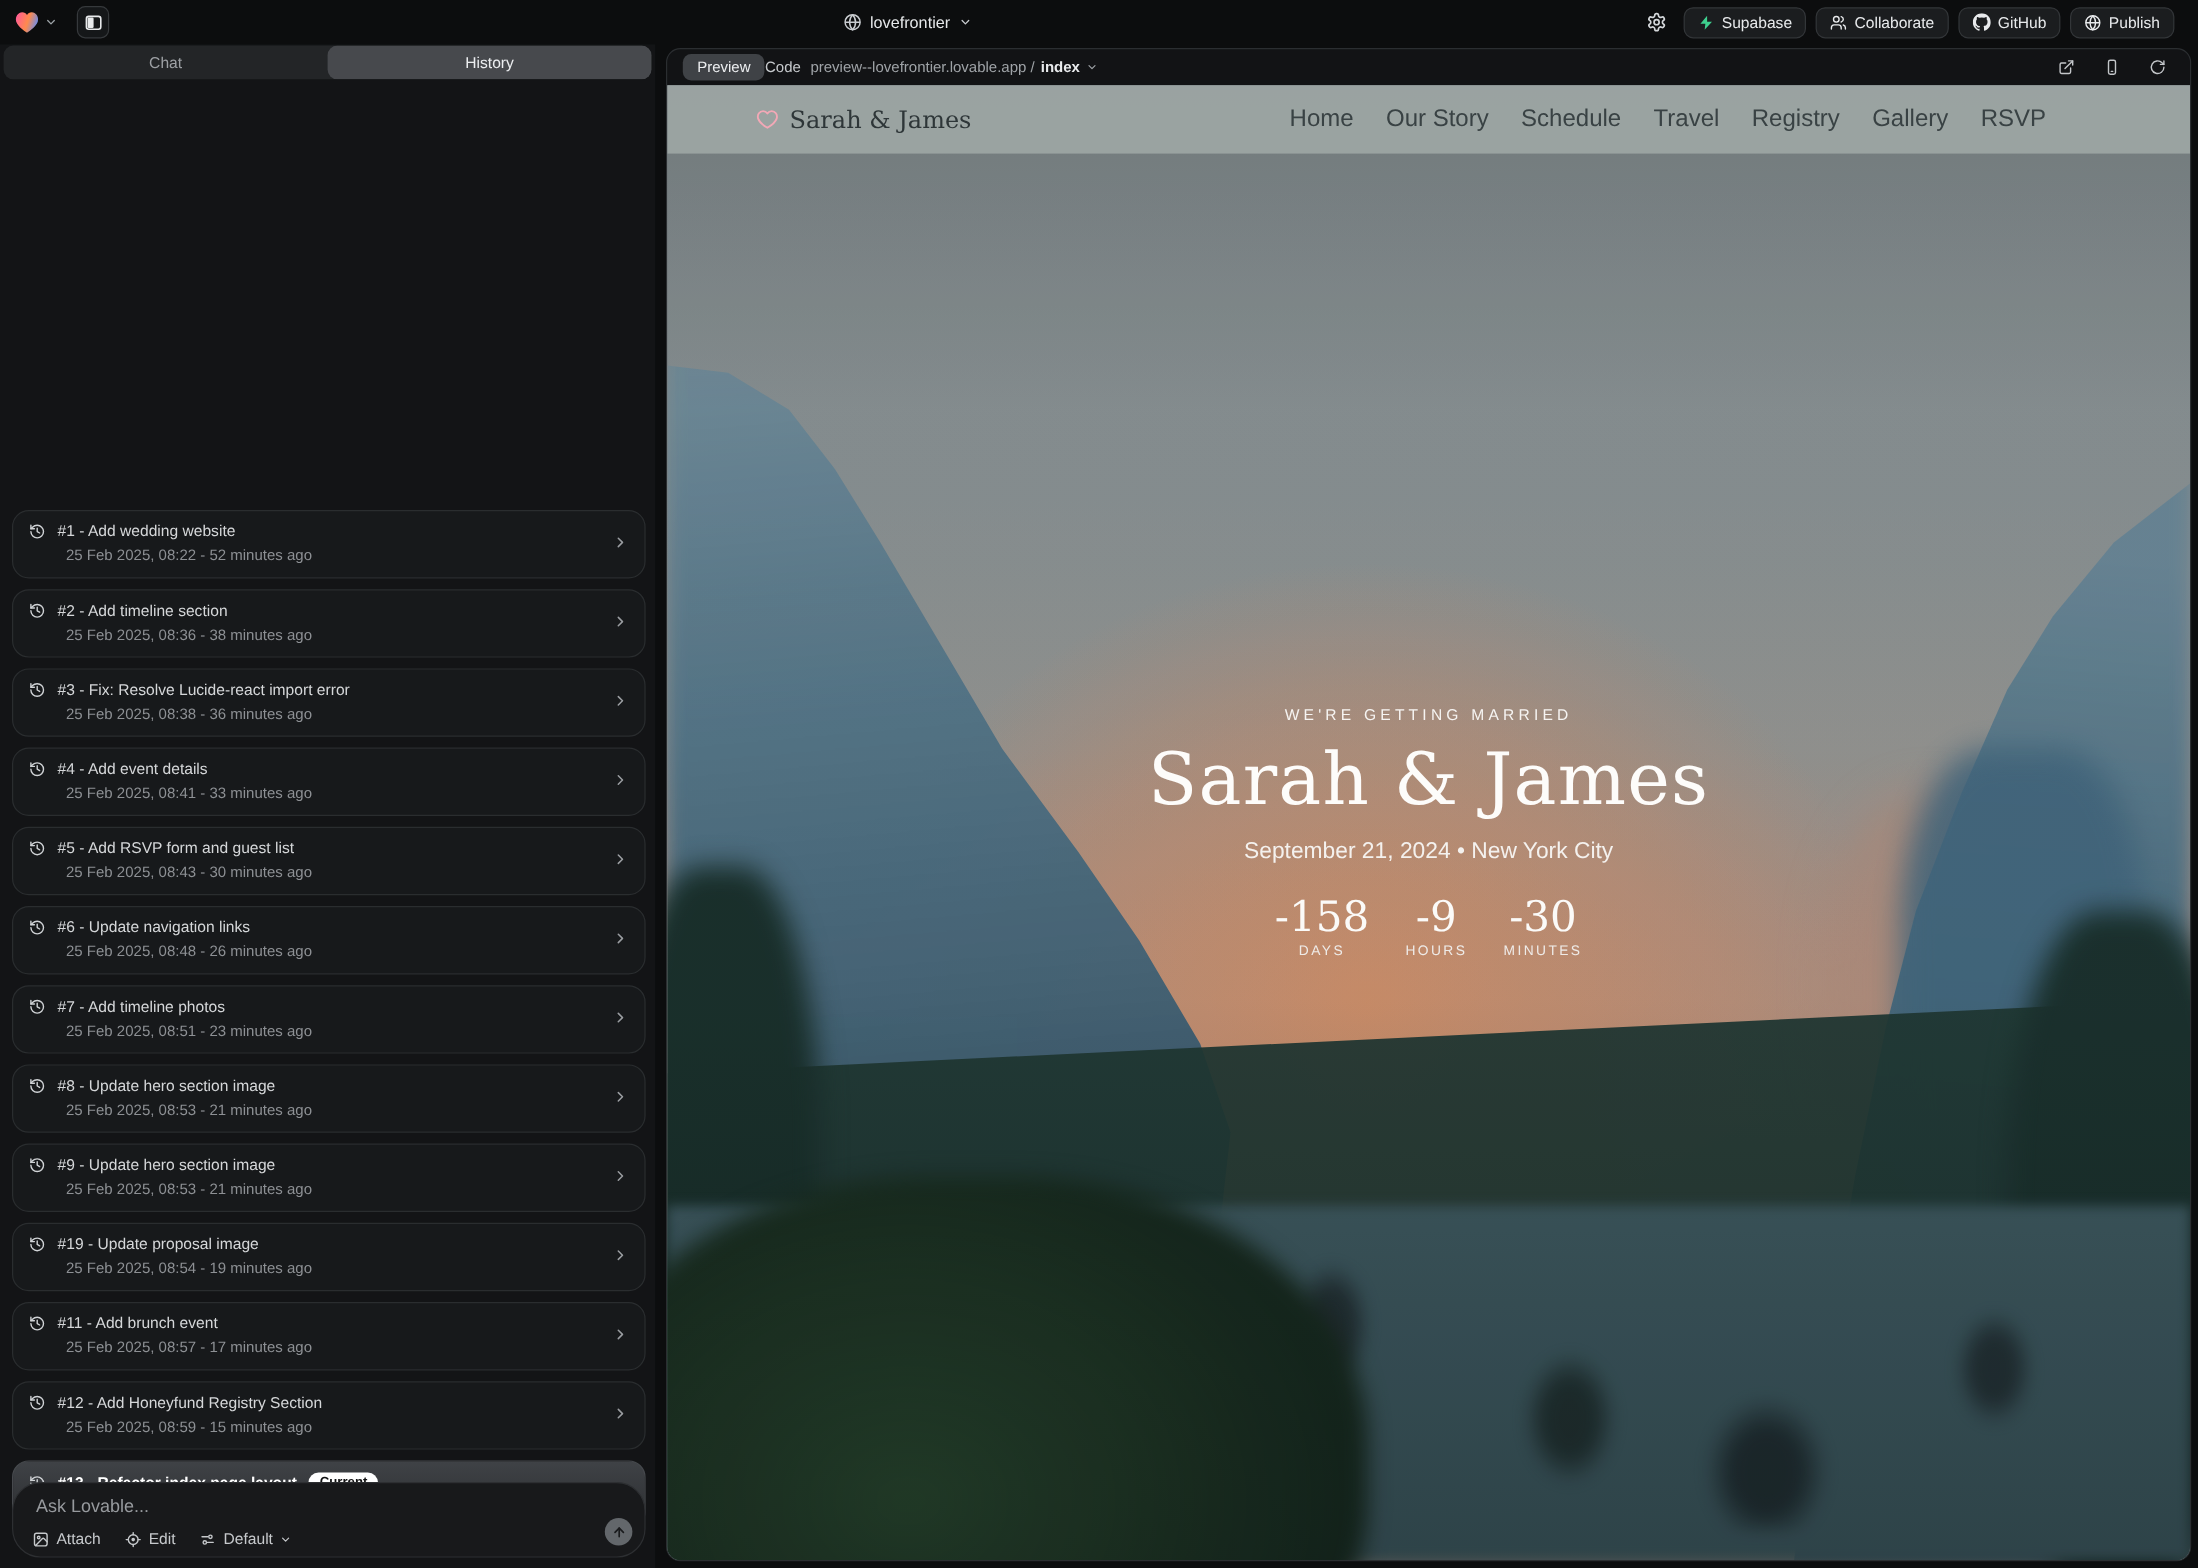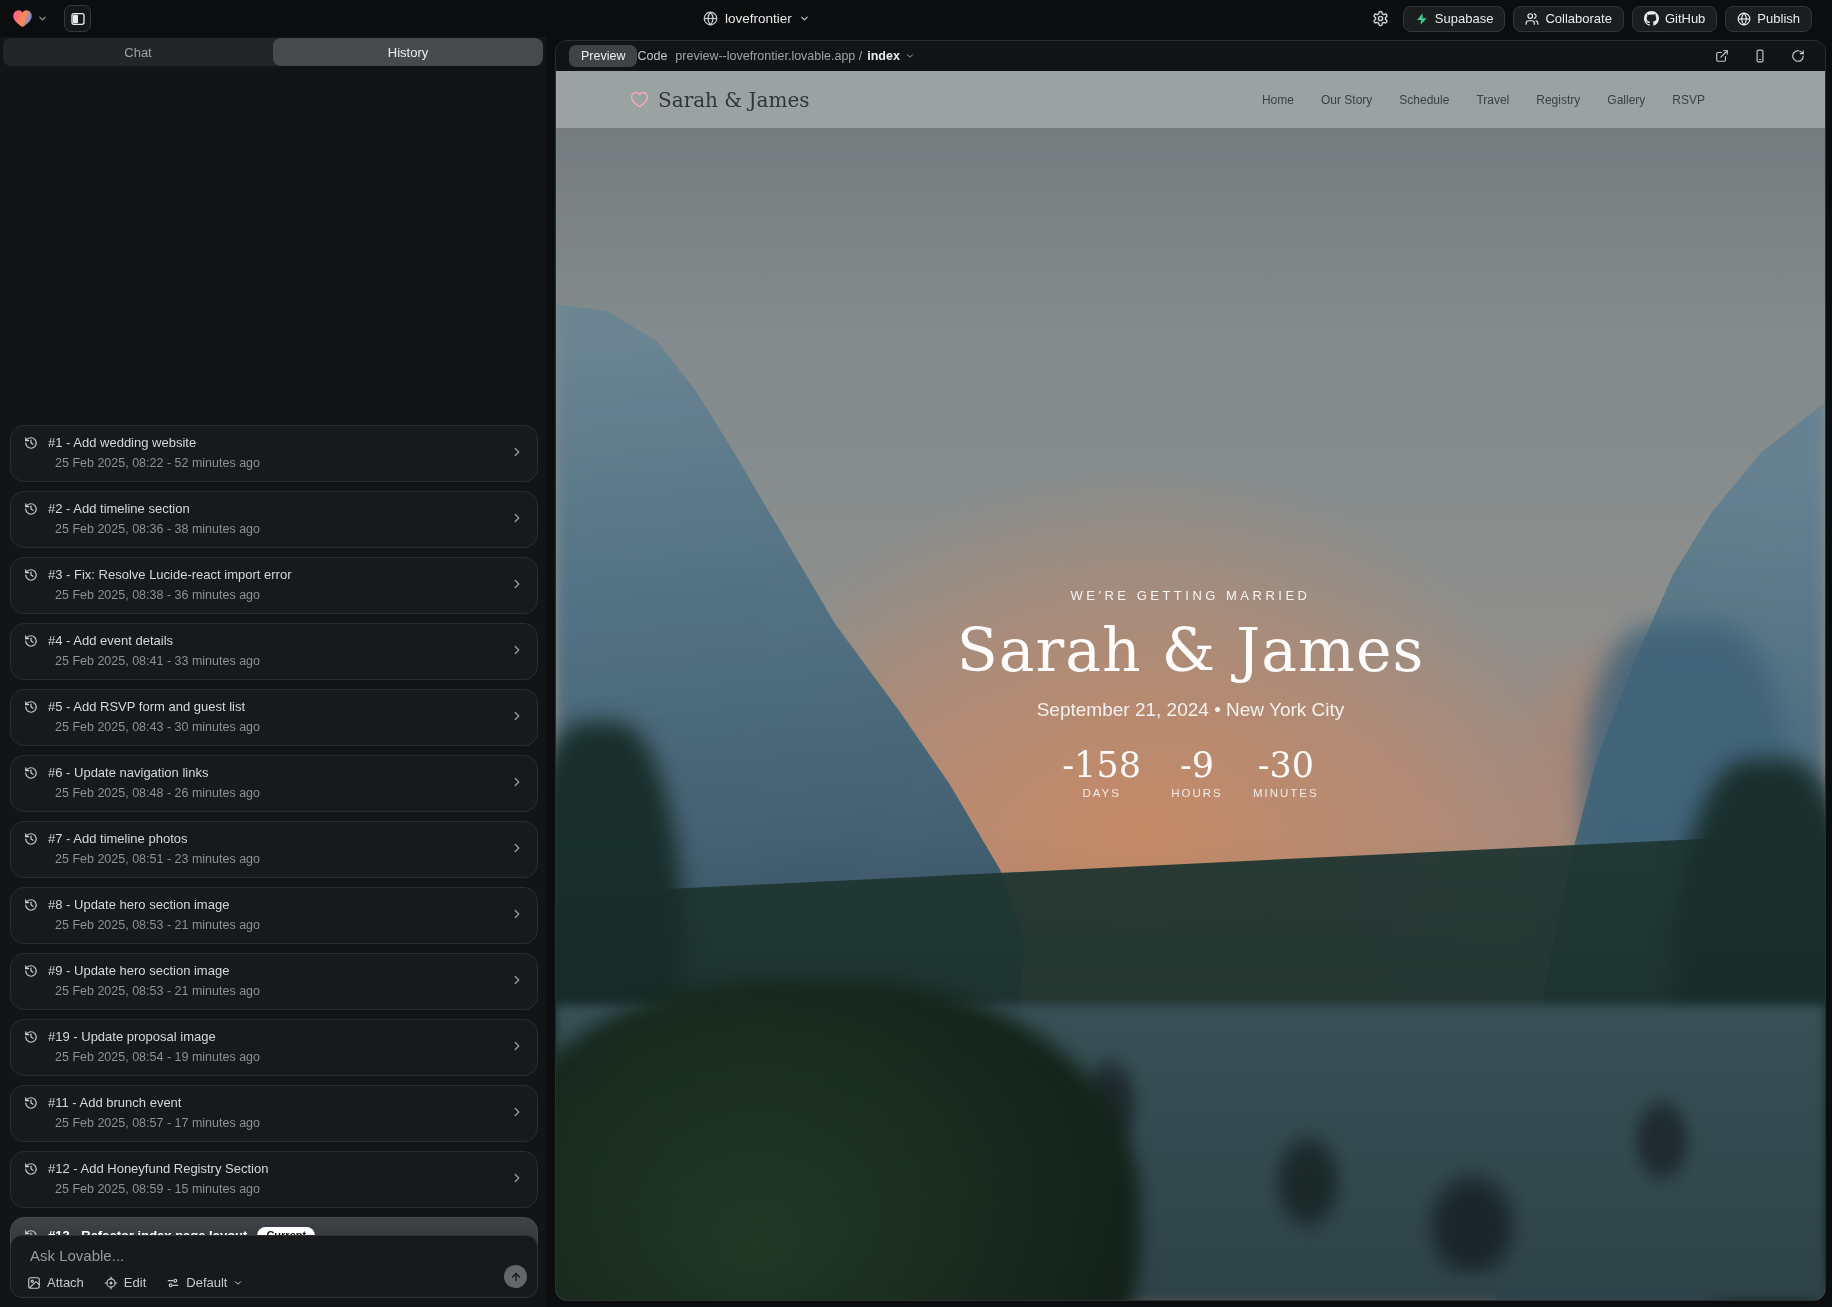"Home" .nav-link { font-size: 12px -> 20px }
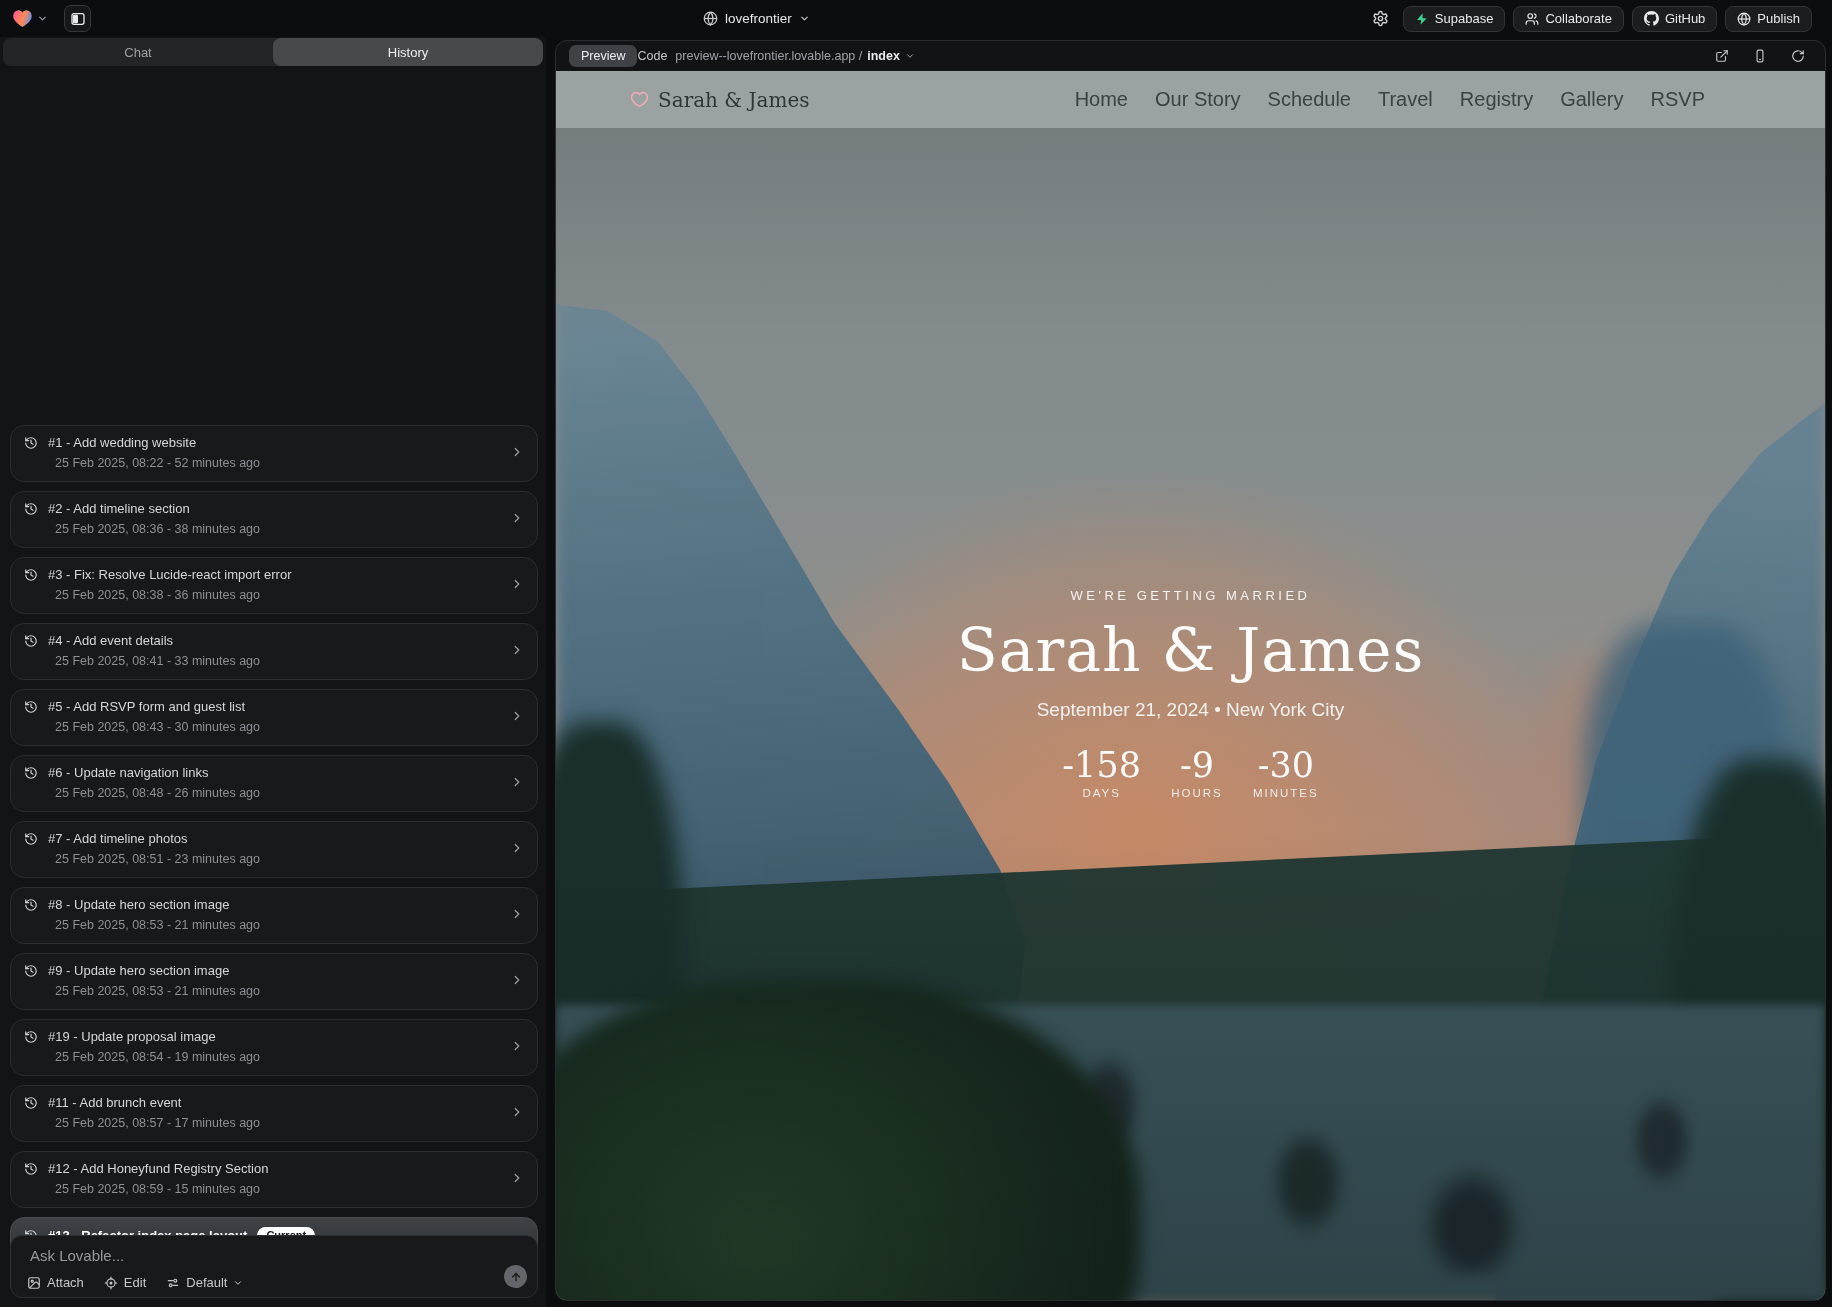"Ask Lovable..." .composer { border-radius: 12px -> 24px }
